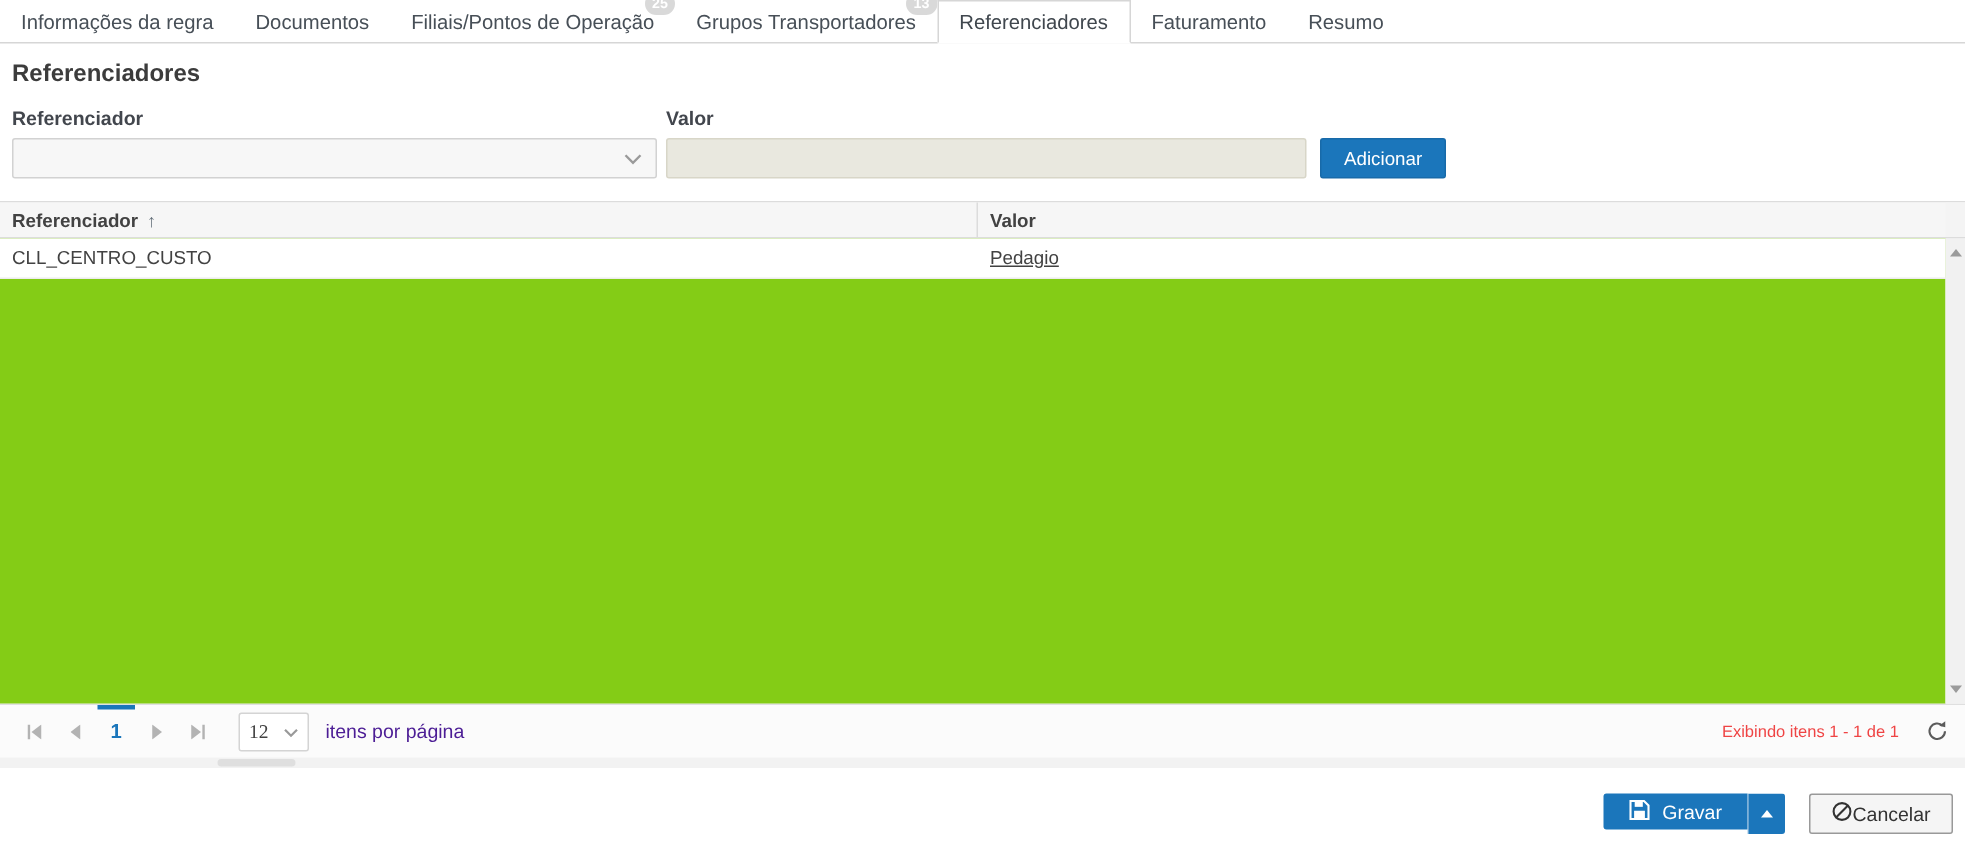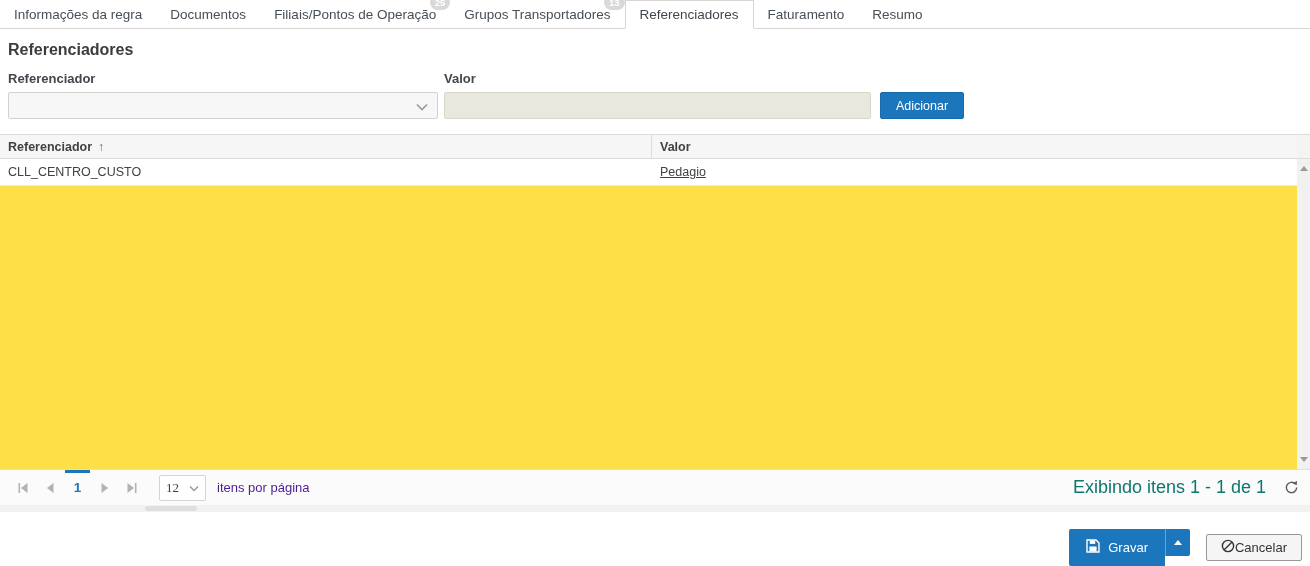"CLL_CENTRO_CUSTO" .grid-body { background: #fde047 -> #84cc16 }
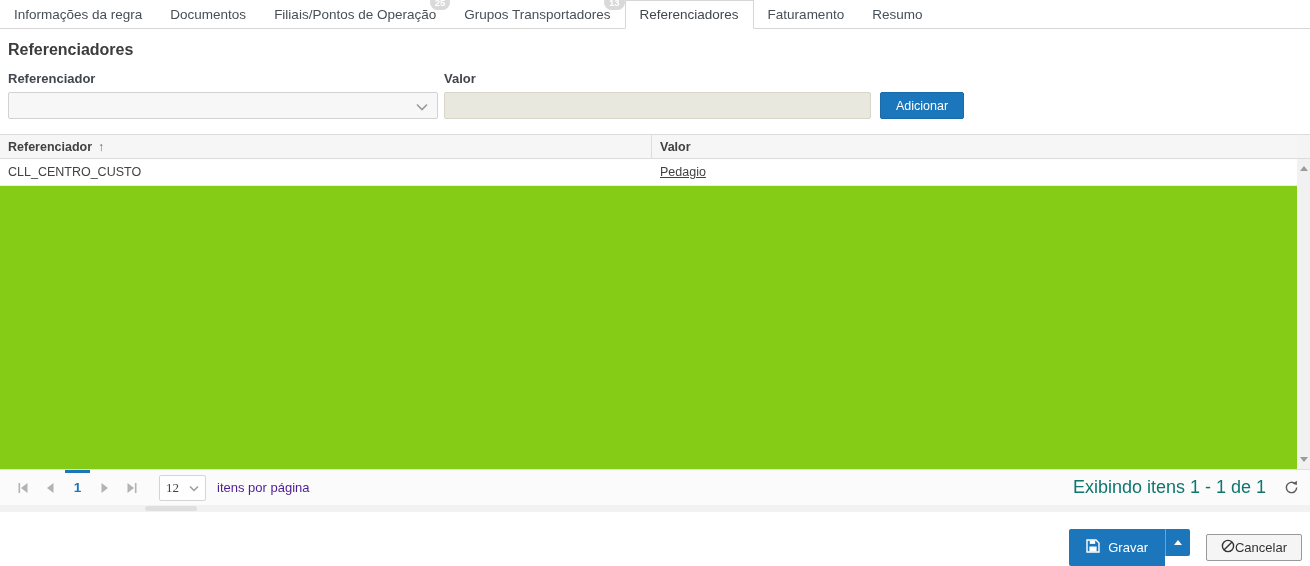"Exibindo itens 1 - 1" .pg-info { color: #0f766e -> #ef4444; font-size: 18px -> 11px }
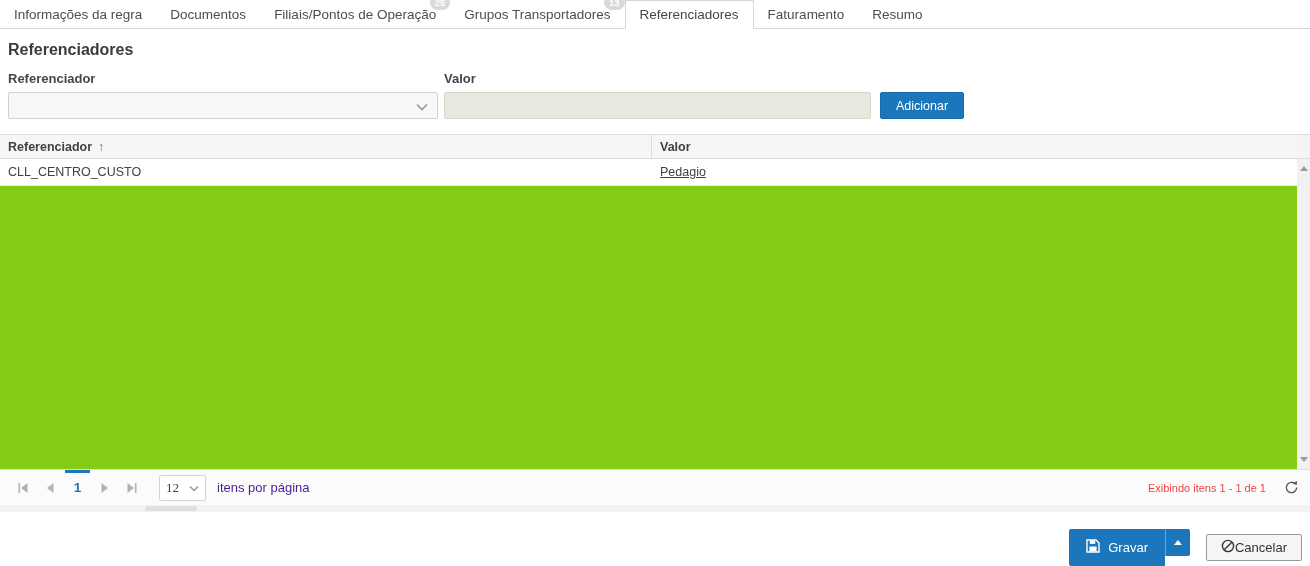"Gravar" .gravar-main { height: 37px -> 24px }
